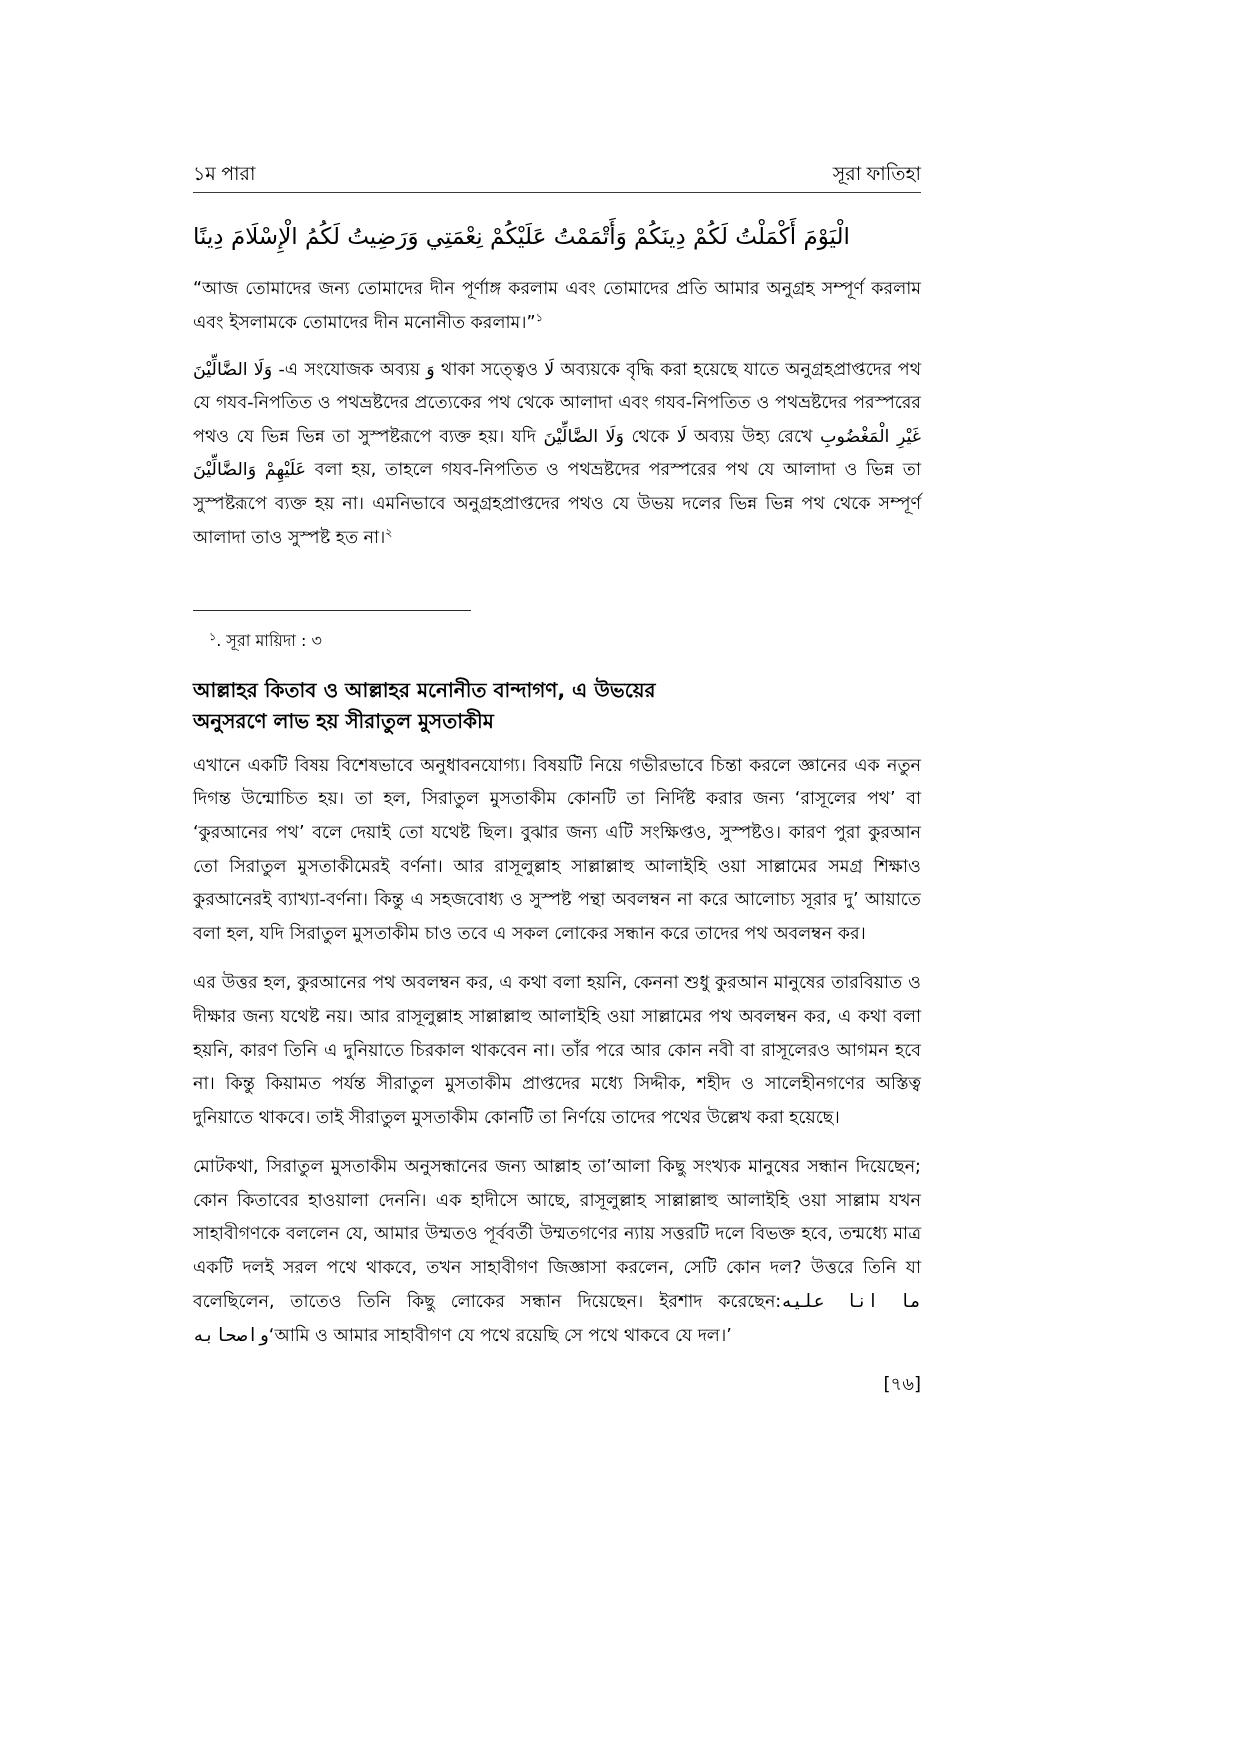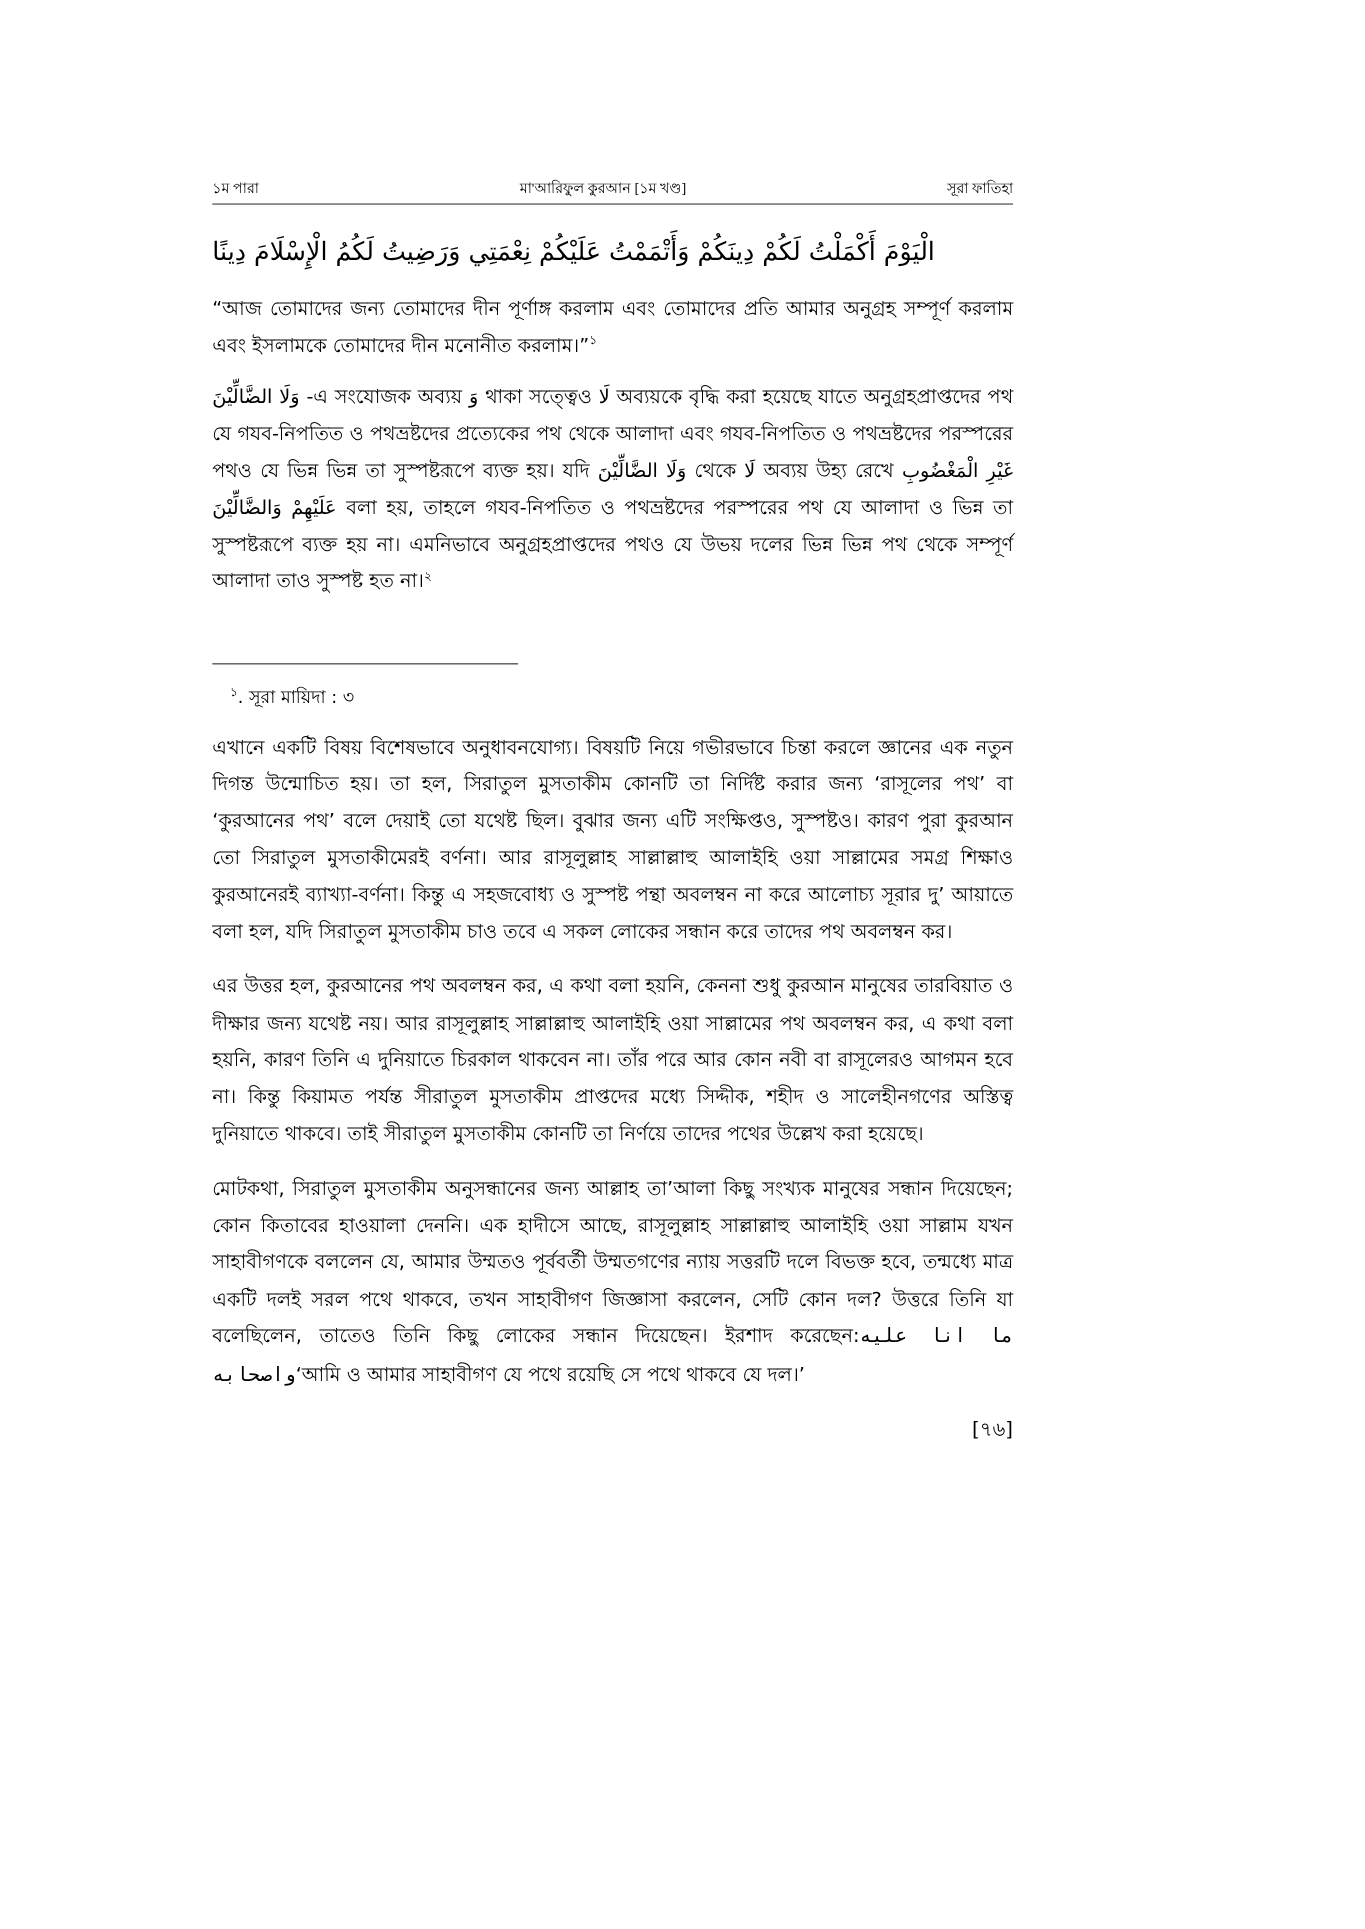"১ম পারা" .runhead { font-family: Liberation Serif, serif -> Liberation Sans, sans-serif; font-size: 13px -> 19px }
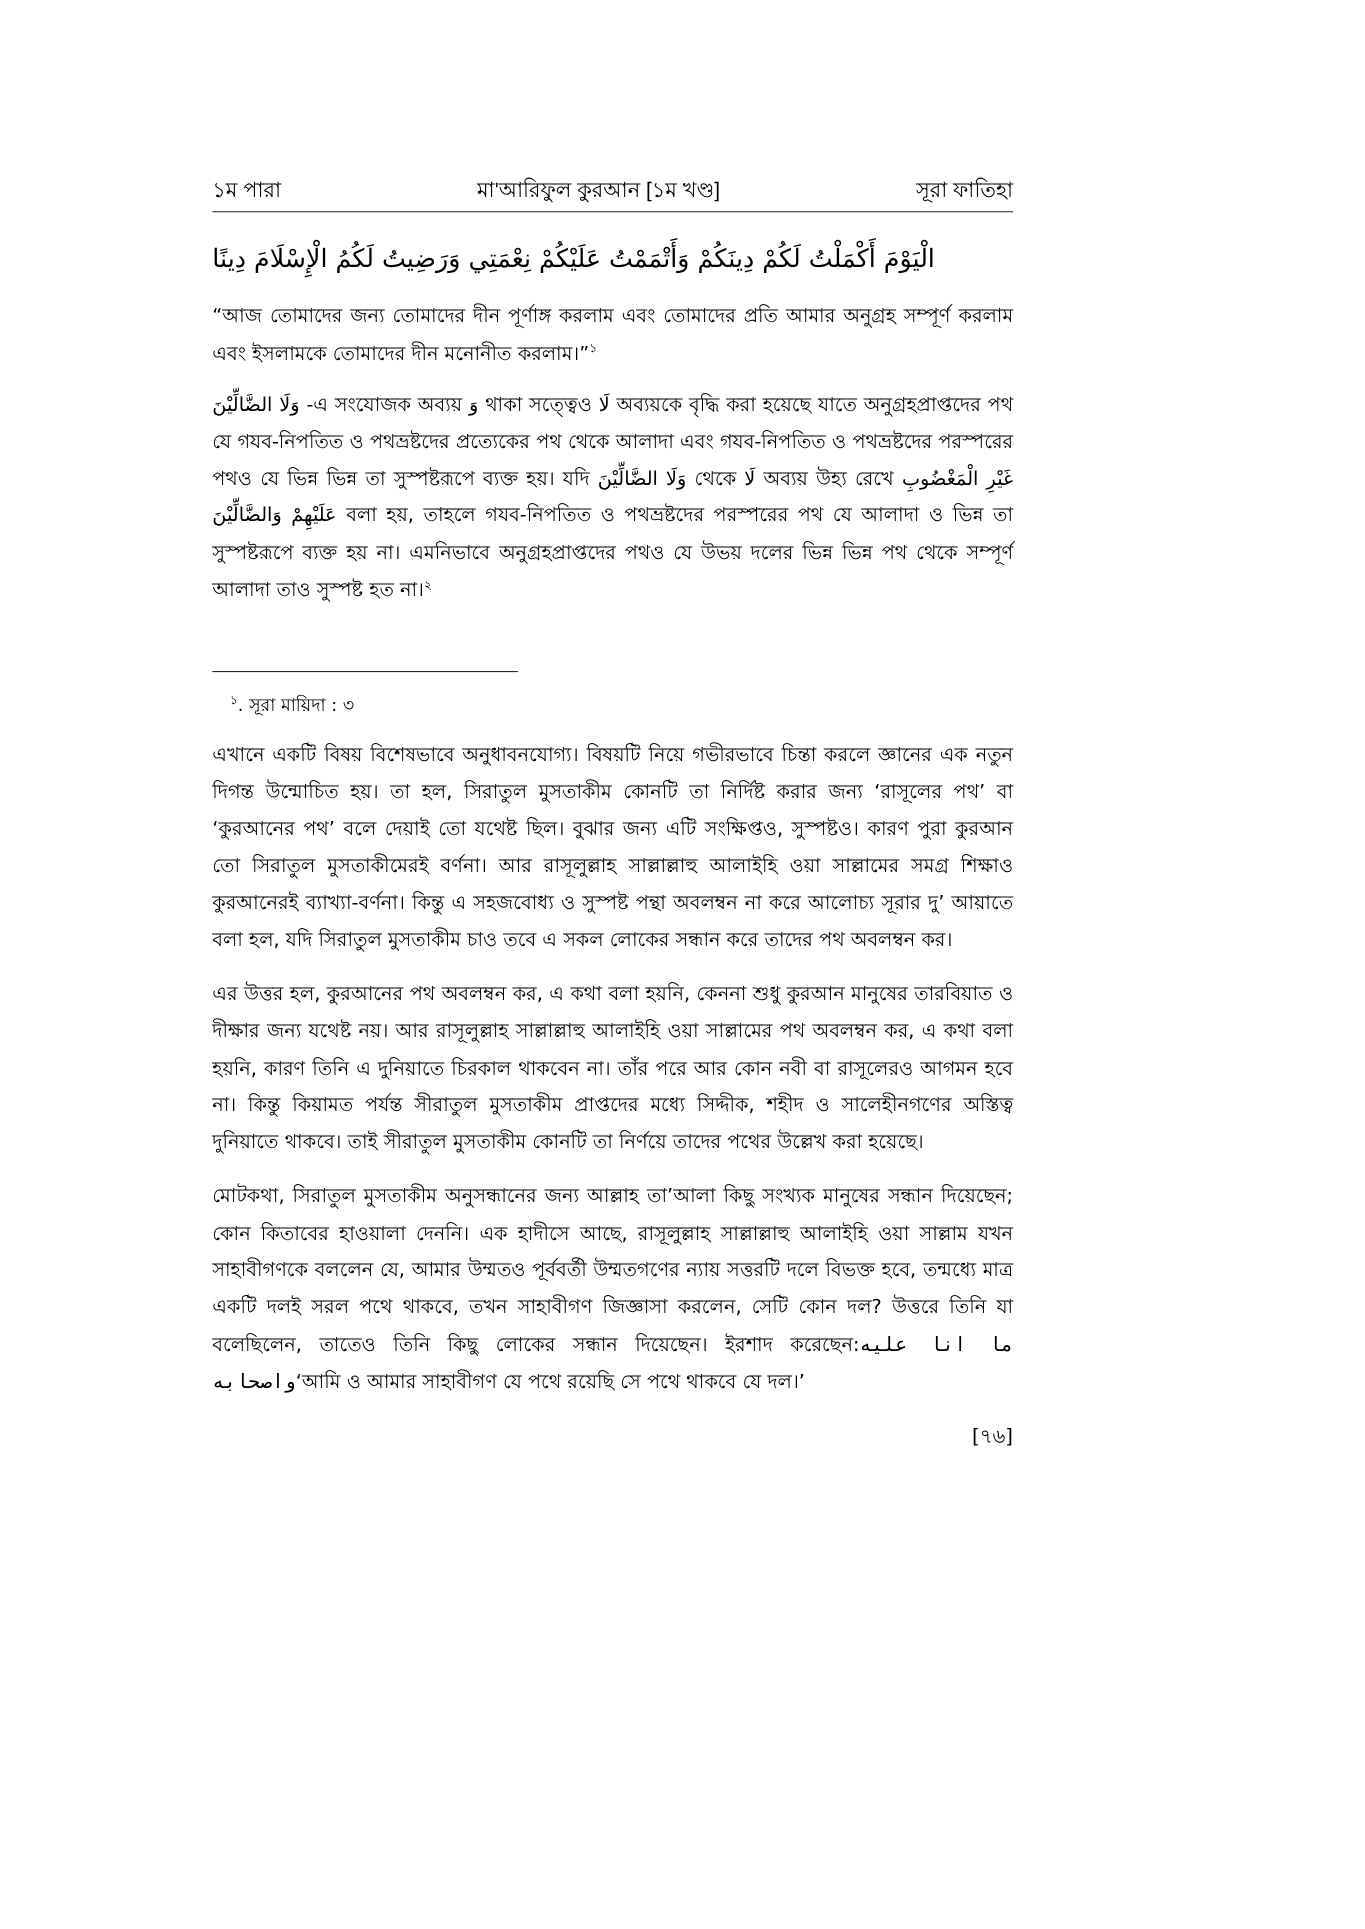"মা'আরিফুল কুরআন [১ম খণ্ড]" span.rh-mid { html: <span>মা'আরিফুল কুরআন [১ম খণ্ড]</span> -> none }
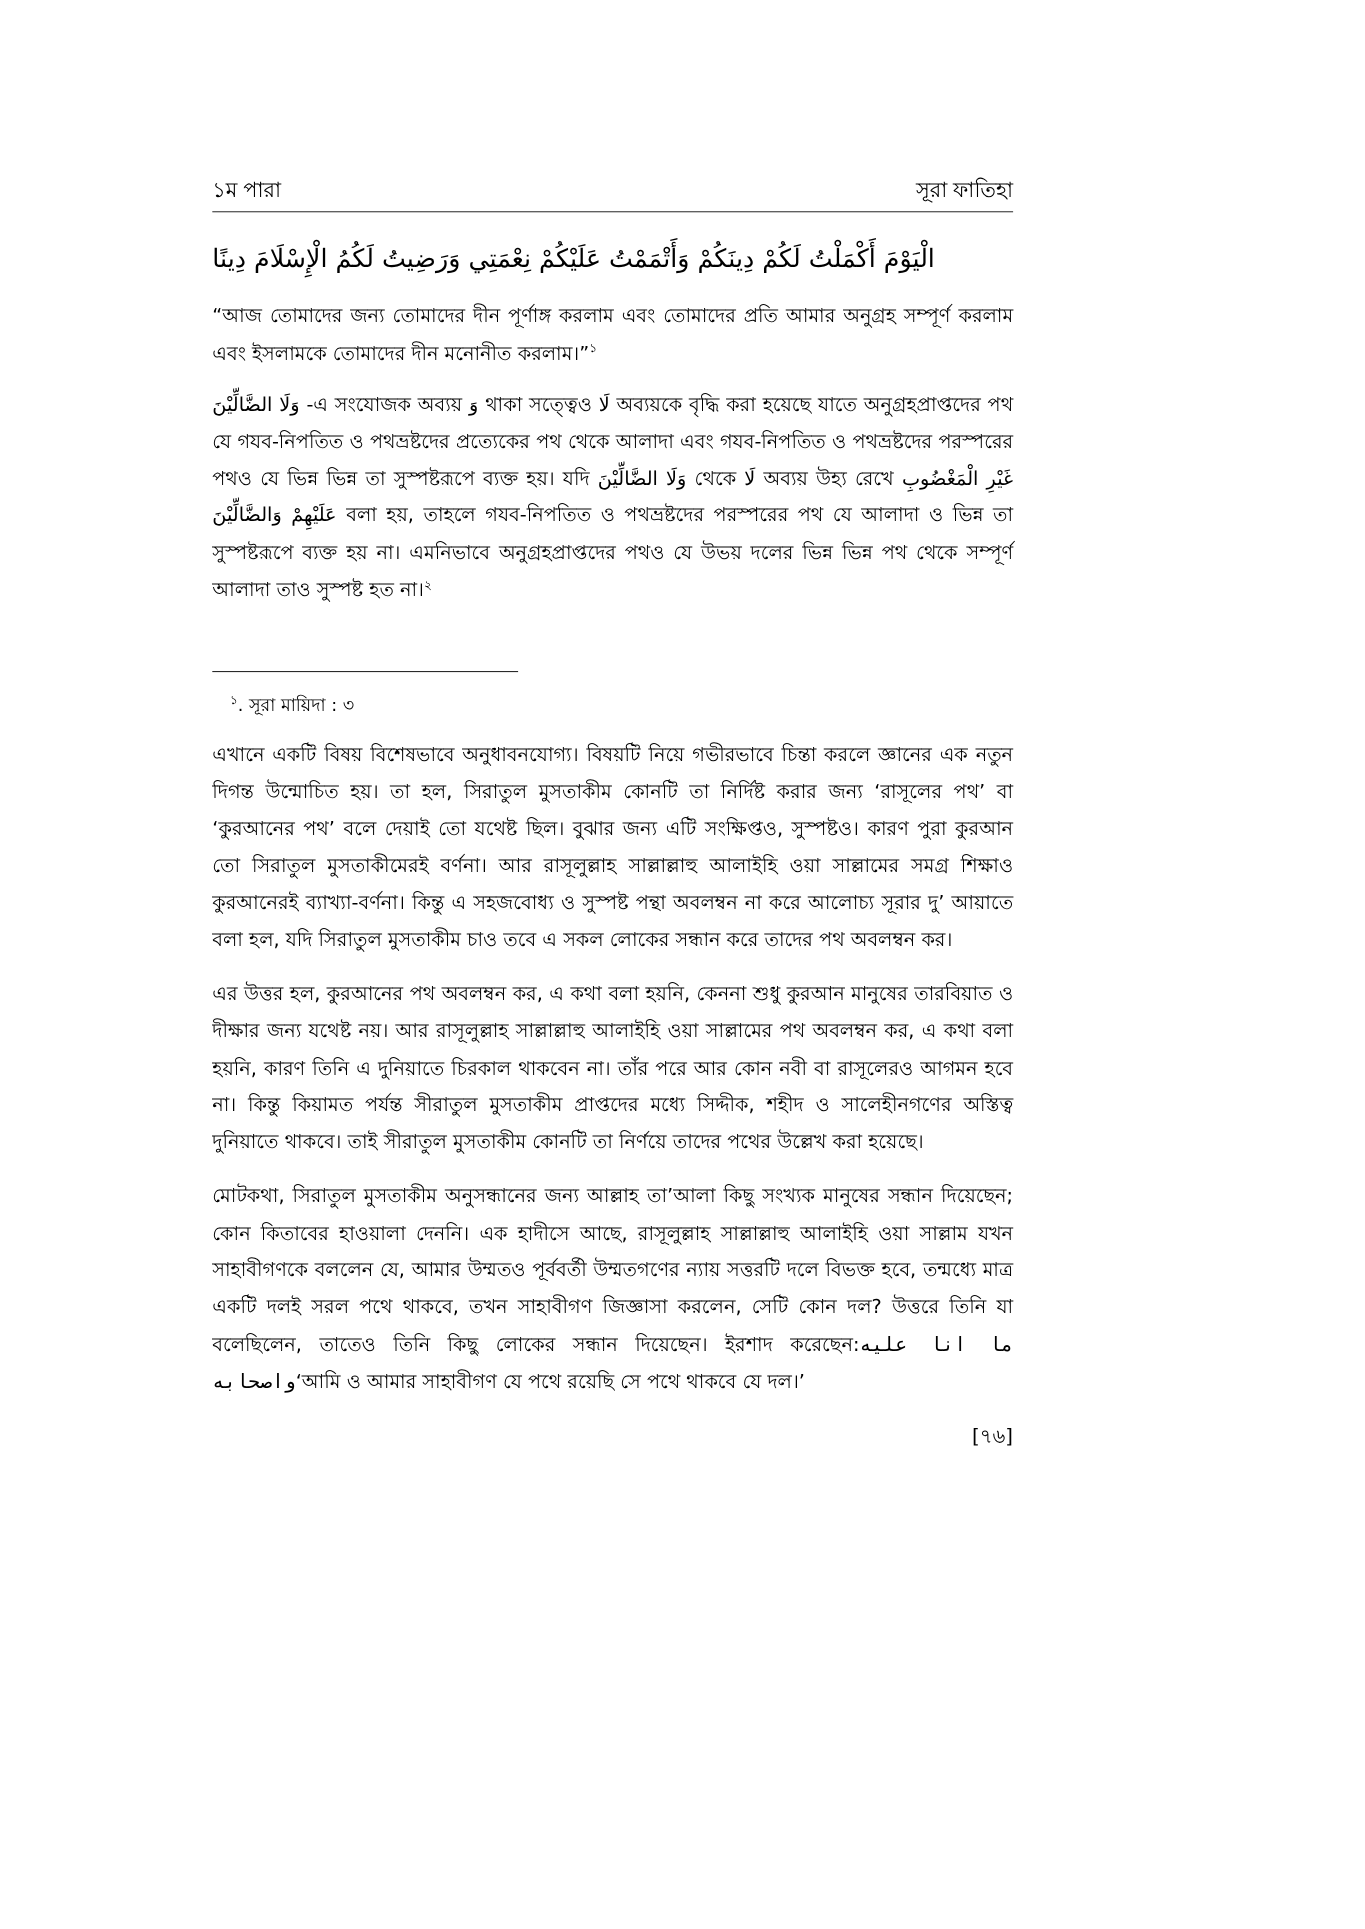"আল্লাহর কিতাব ও আল্লাহর মনোনীত" div.sec-heading { html: none -> <div> <div>আল্লাহর কিতাব ও আল্লাহর মনোনীত বান্দাগণ, এ উভয়ের</div> <div>অনুসরণে লাভ হয় সীরাতুল মুসতাকীম</div> </div> }
